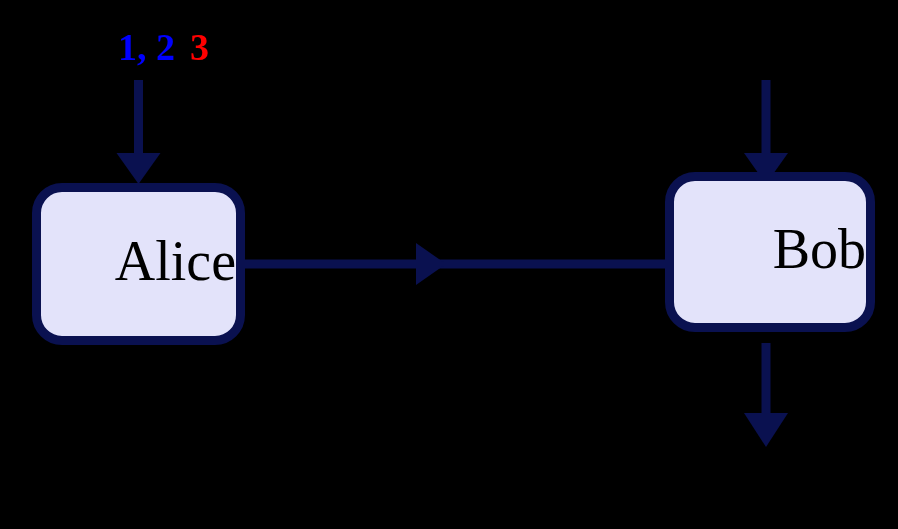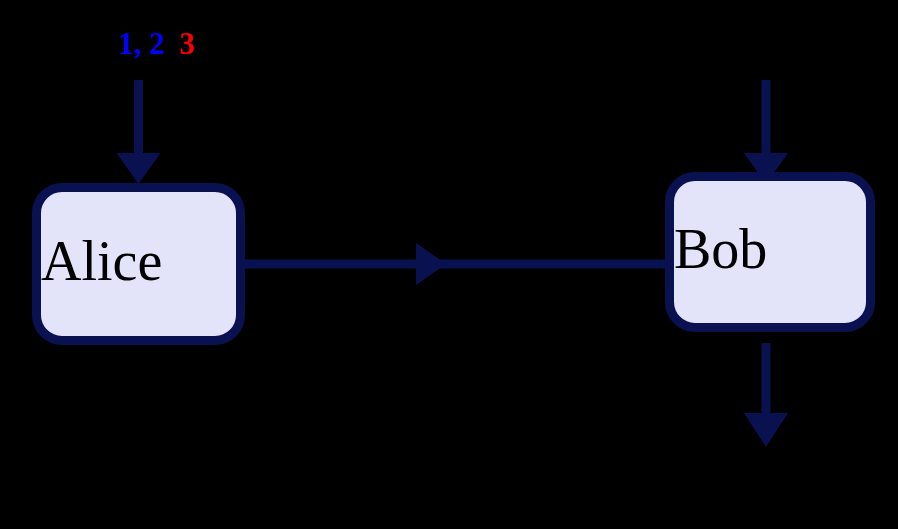"1, 2" .annotation { font-size: 31px -> 38px }
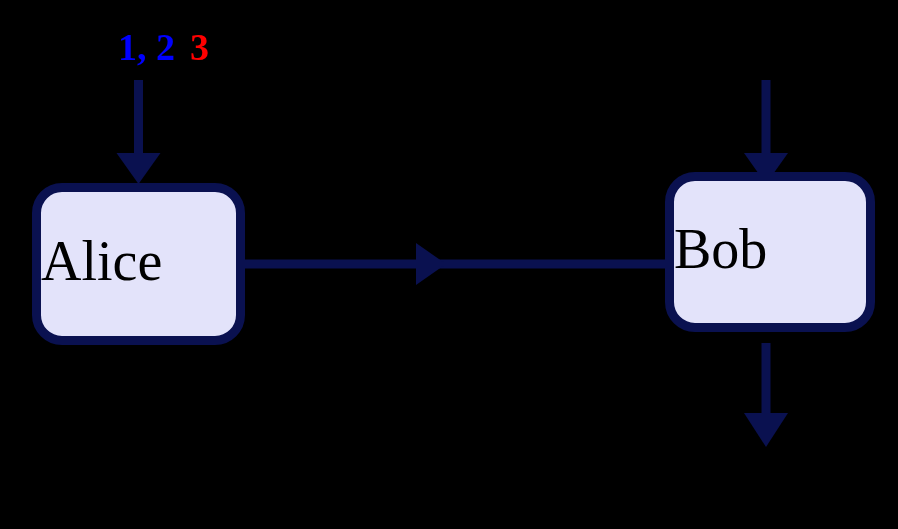"Alice" .node { justify-content: flex-start -> flex-end }
